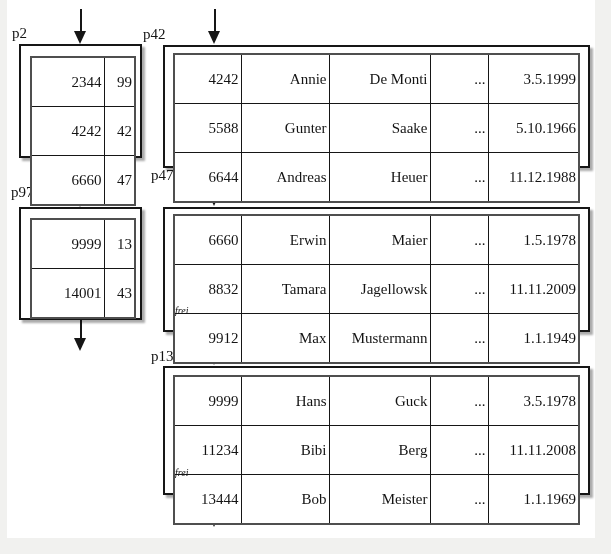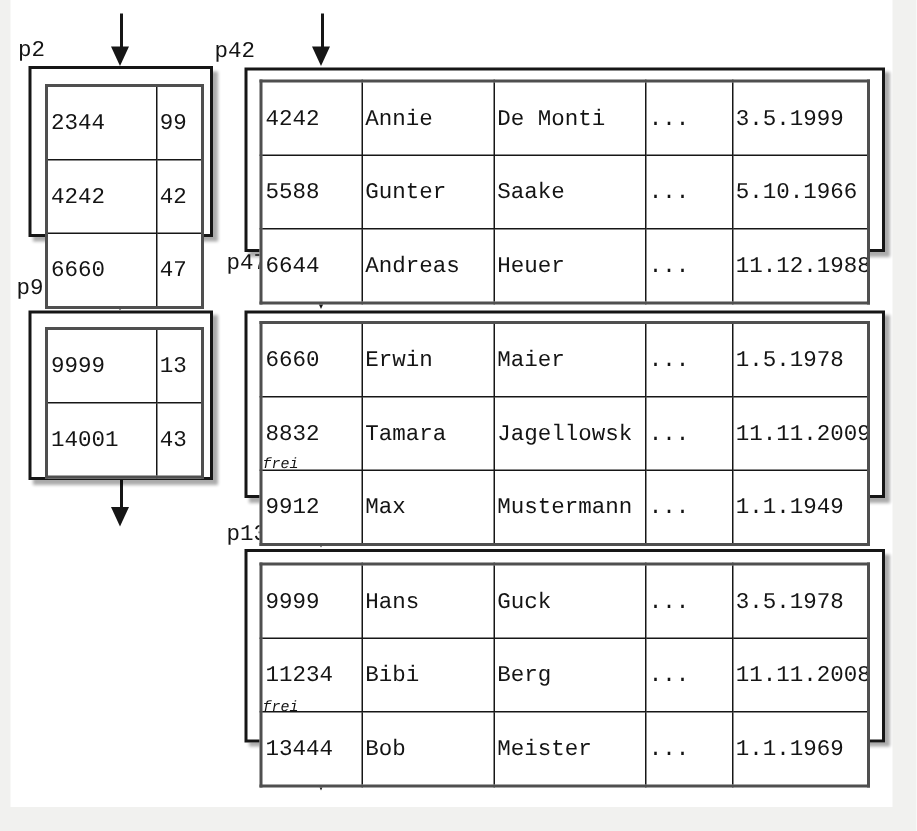"p2" .canvas { font-family: Liberation Mono, monospace -> Liberation Serif, serif }
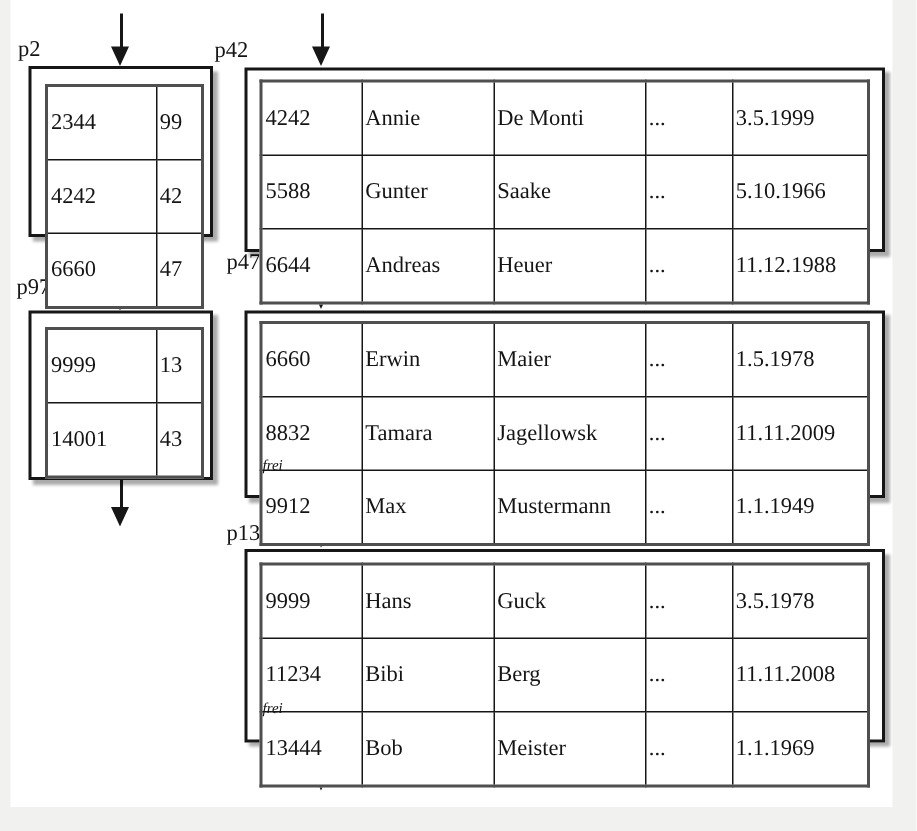"2344" table.rec td { text-align: left -> right }
